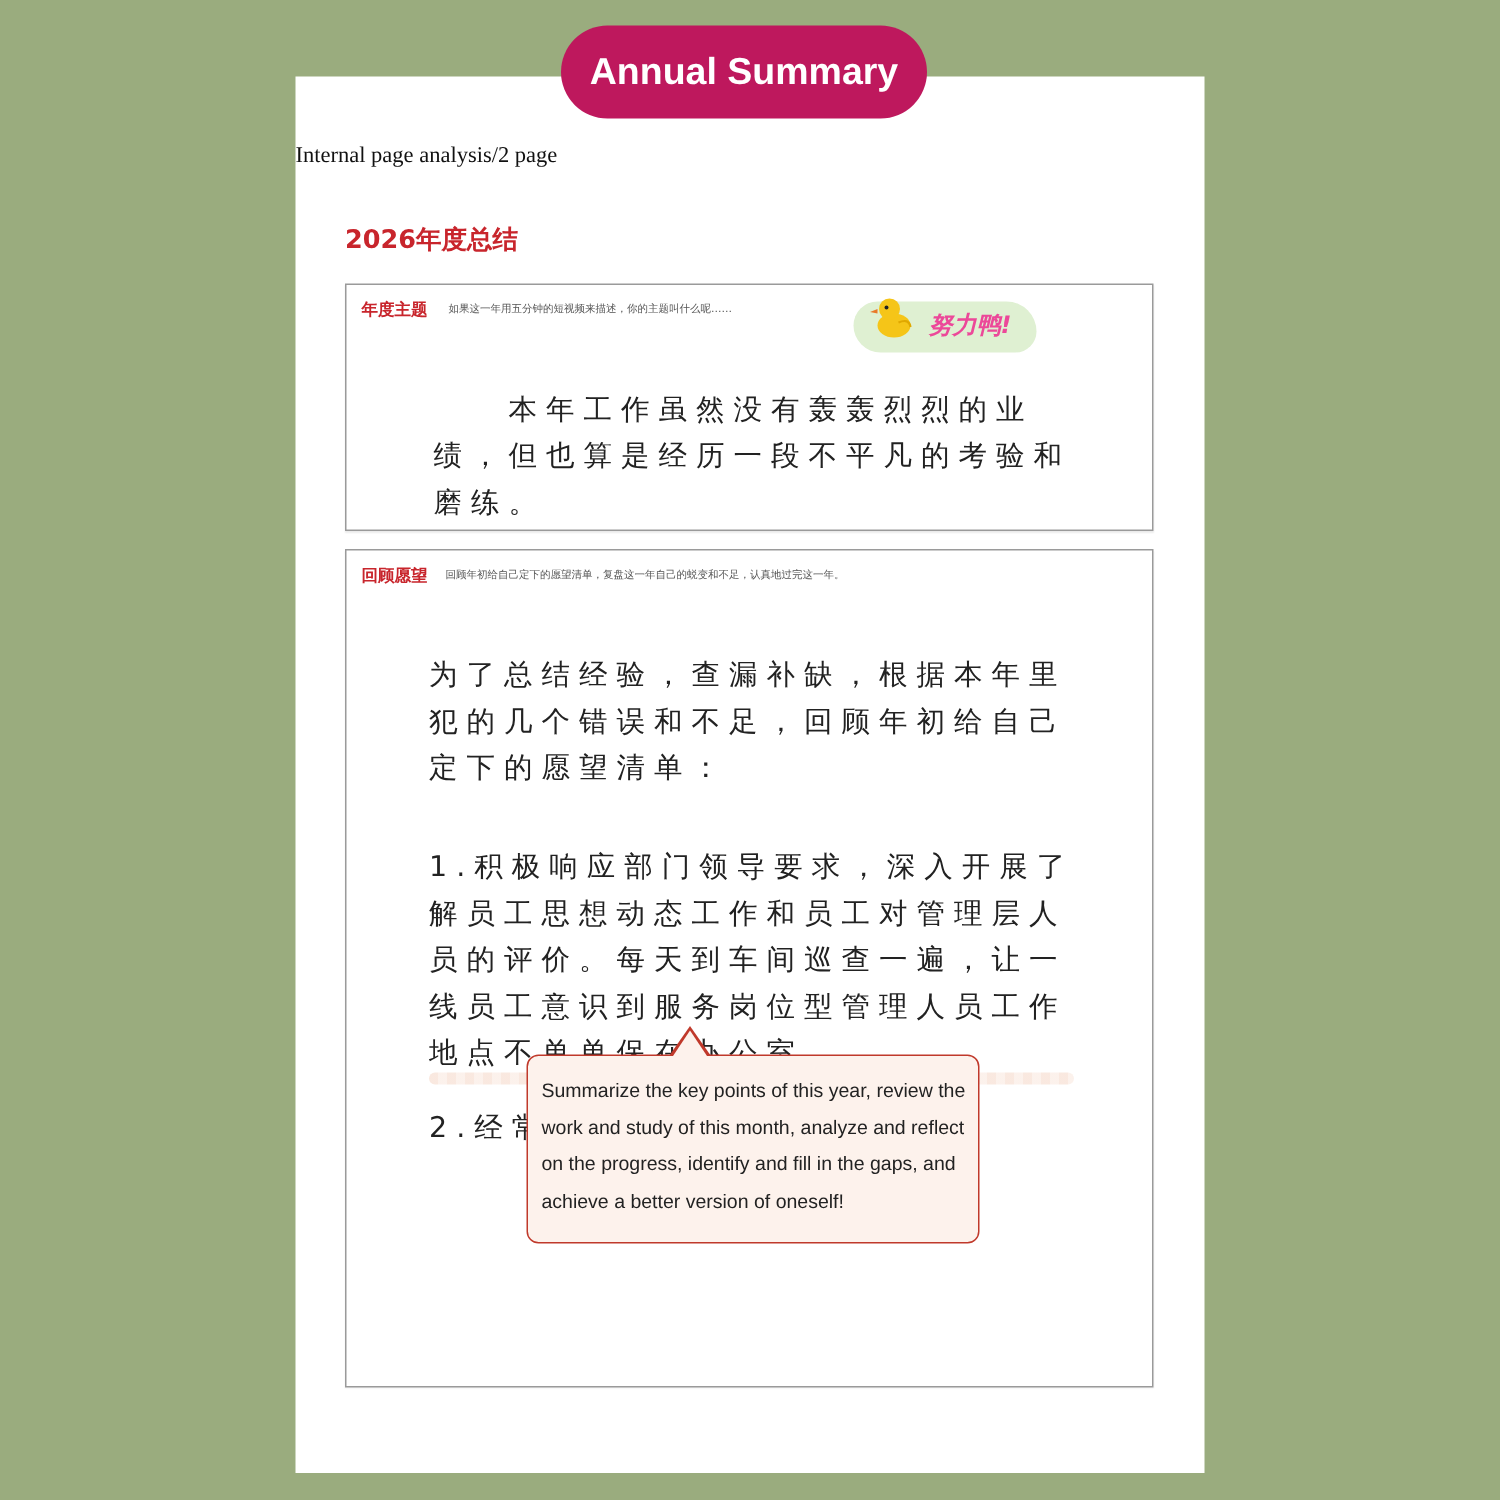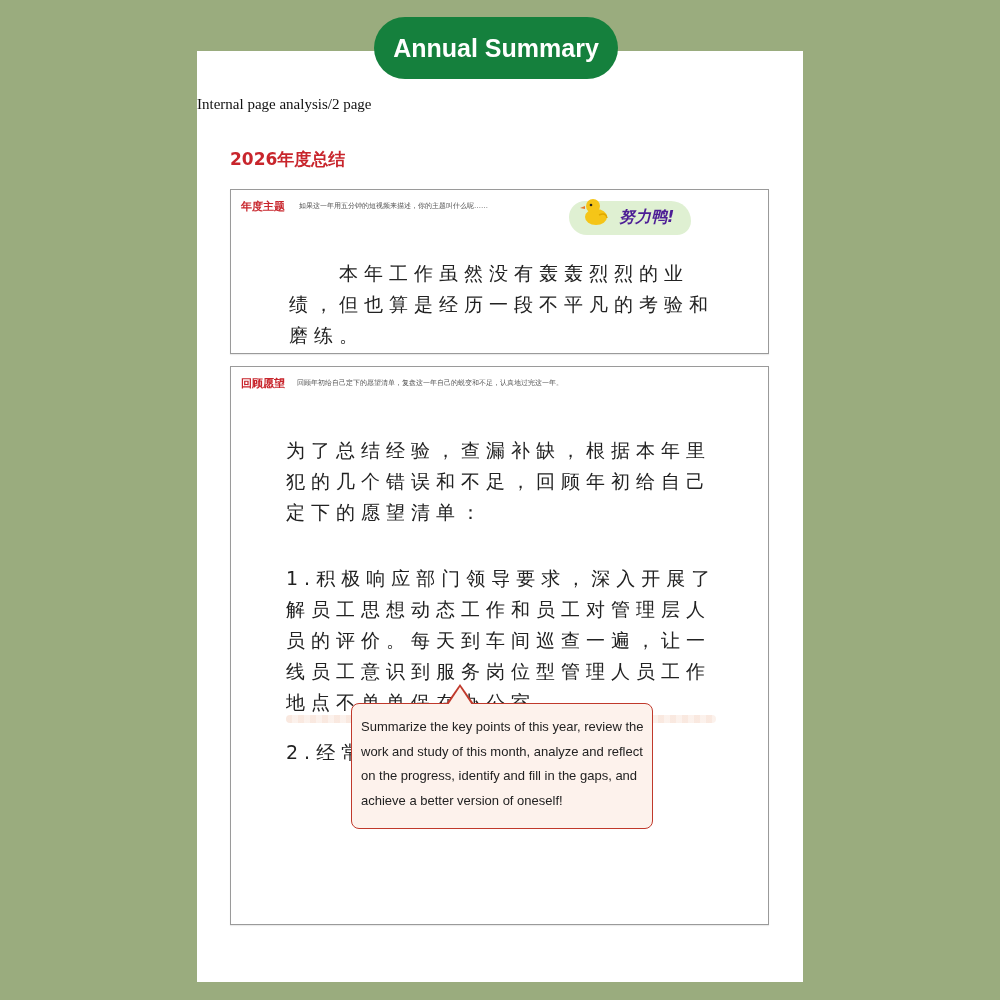"Annual Summary" .title-pill { background: #15803d -> #be185d }
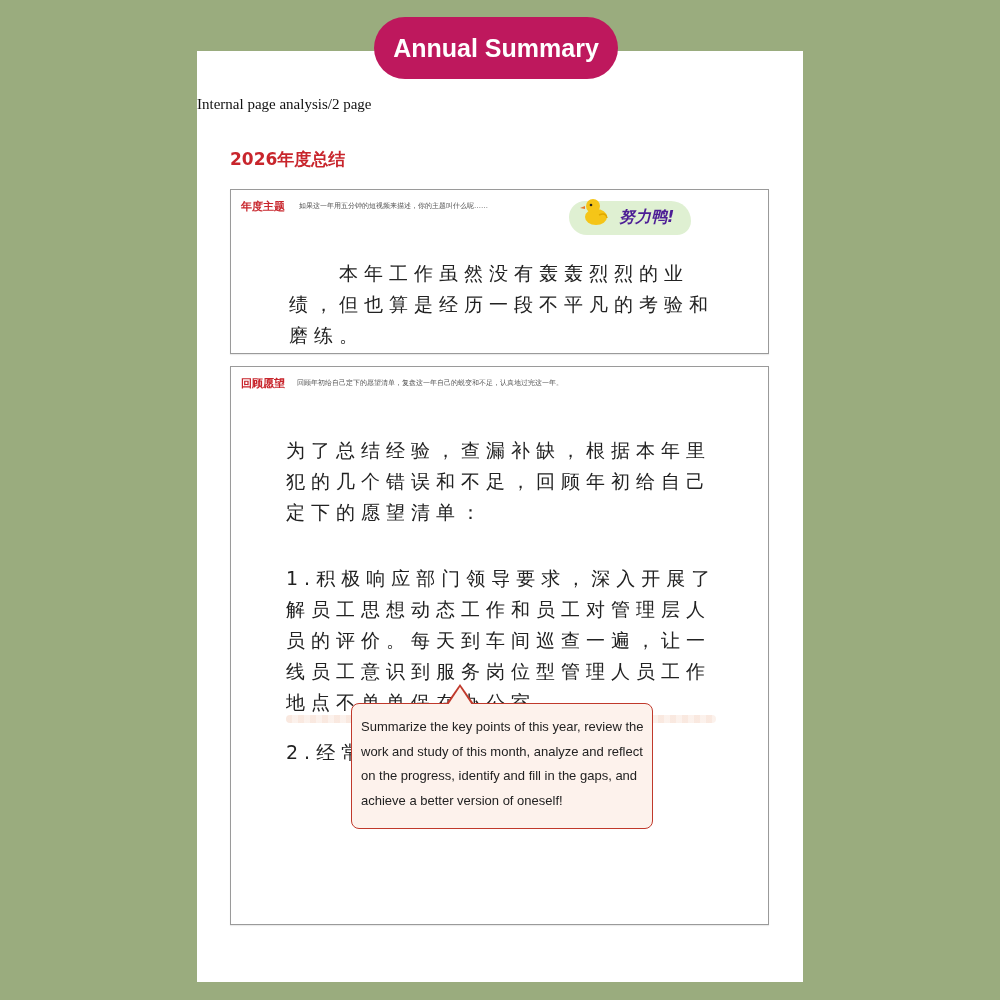"努力鸭!" .sticker-text { color: #4c1d95 -> #ec4899 }
